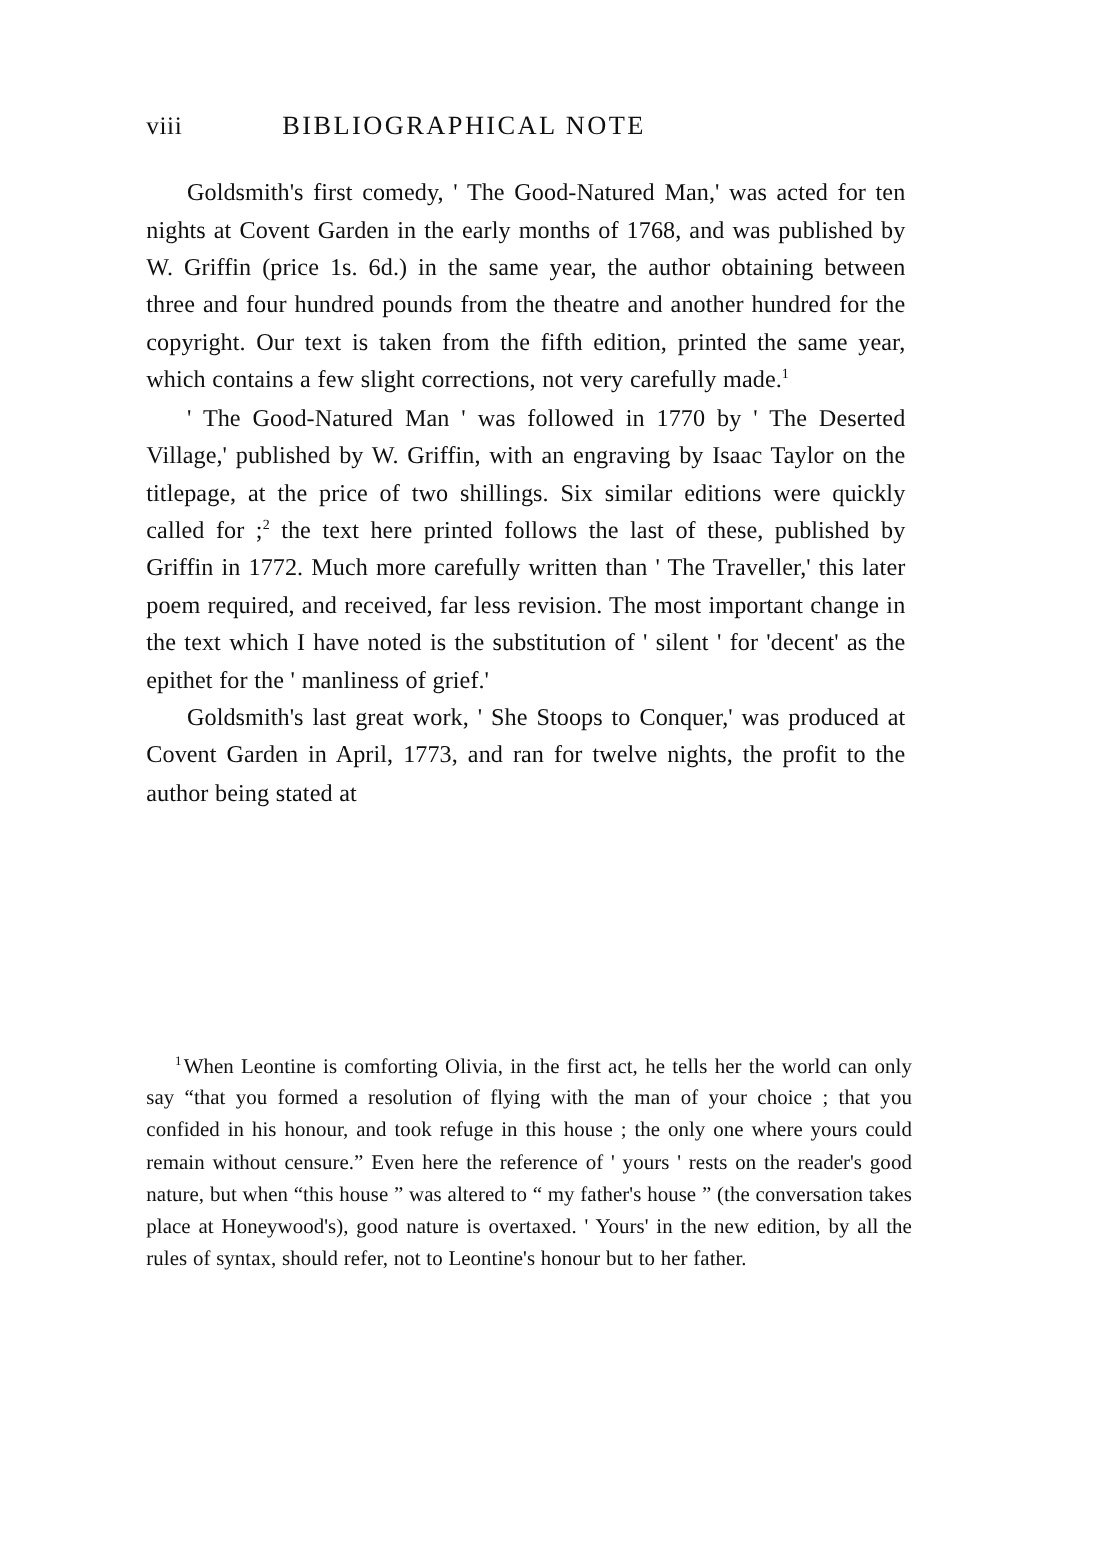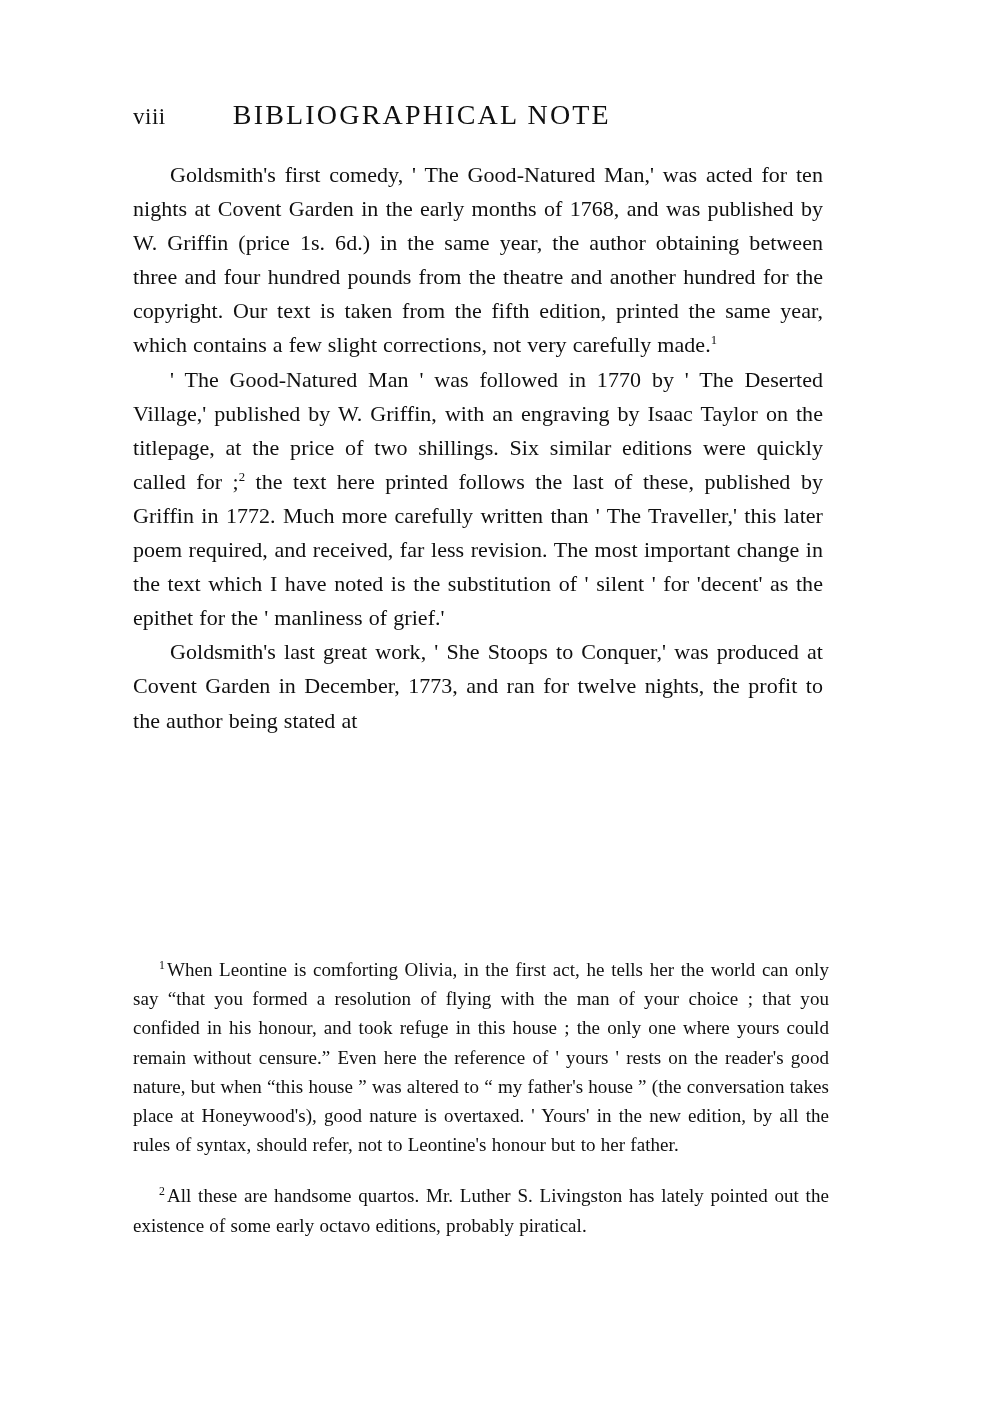"BIBLIOGRAPHICAL NOTE" .head-title { font-size: 28px -> 24px }
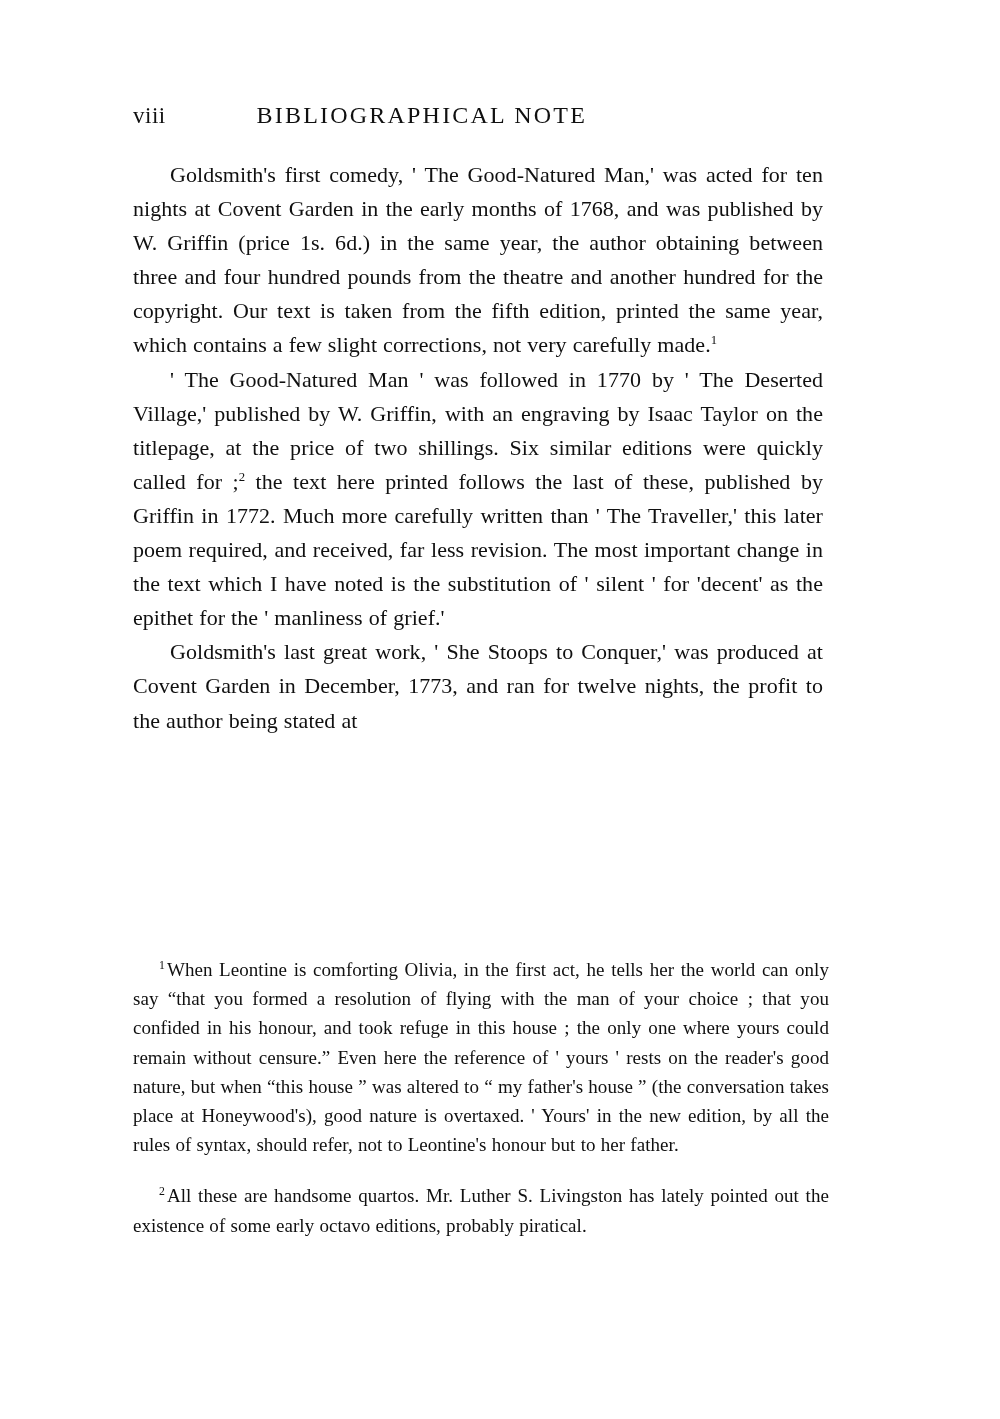"Goldsmith's last great work, '" p.para { text: December -> April }
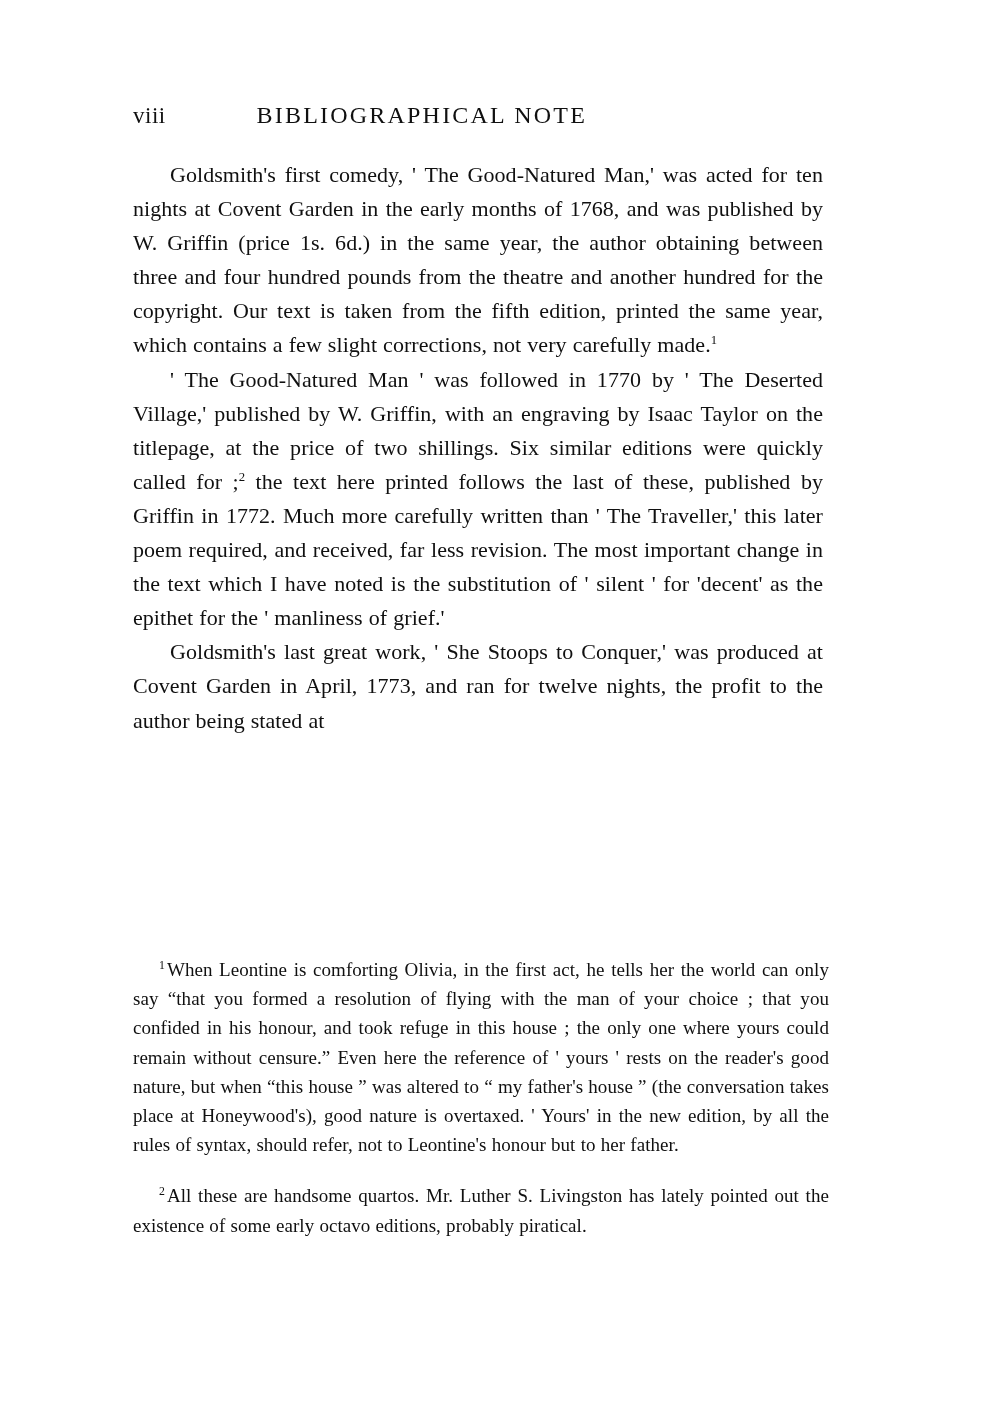"2 All these are handsome" p.footnote { html: <p><sup>2</sup><span>All these are handsome quartos. Mr. Luther S. Livingston has lately pointed out the existence of some early octavo editions, probably piratical.</span></p> -> none }
